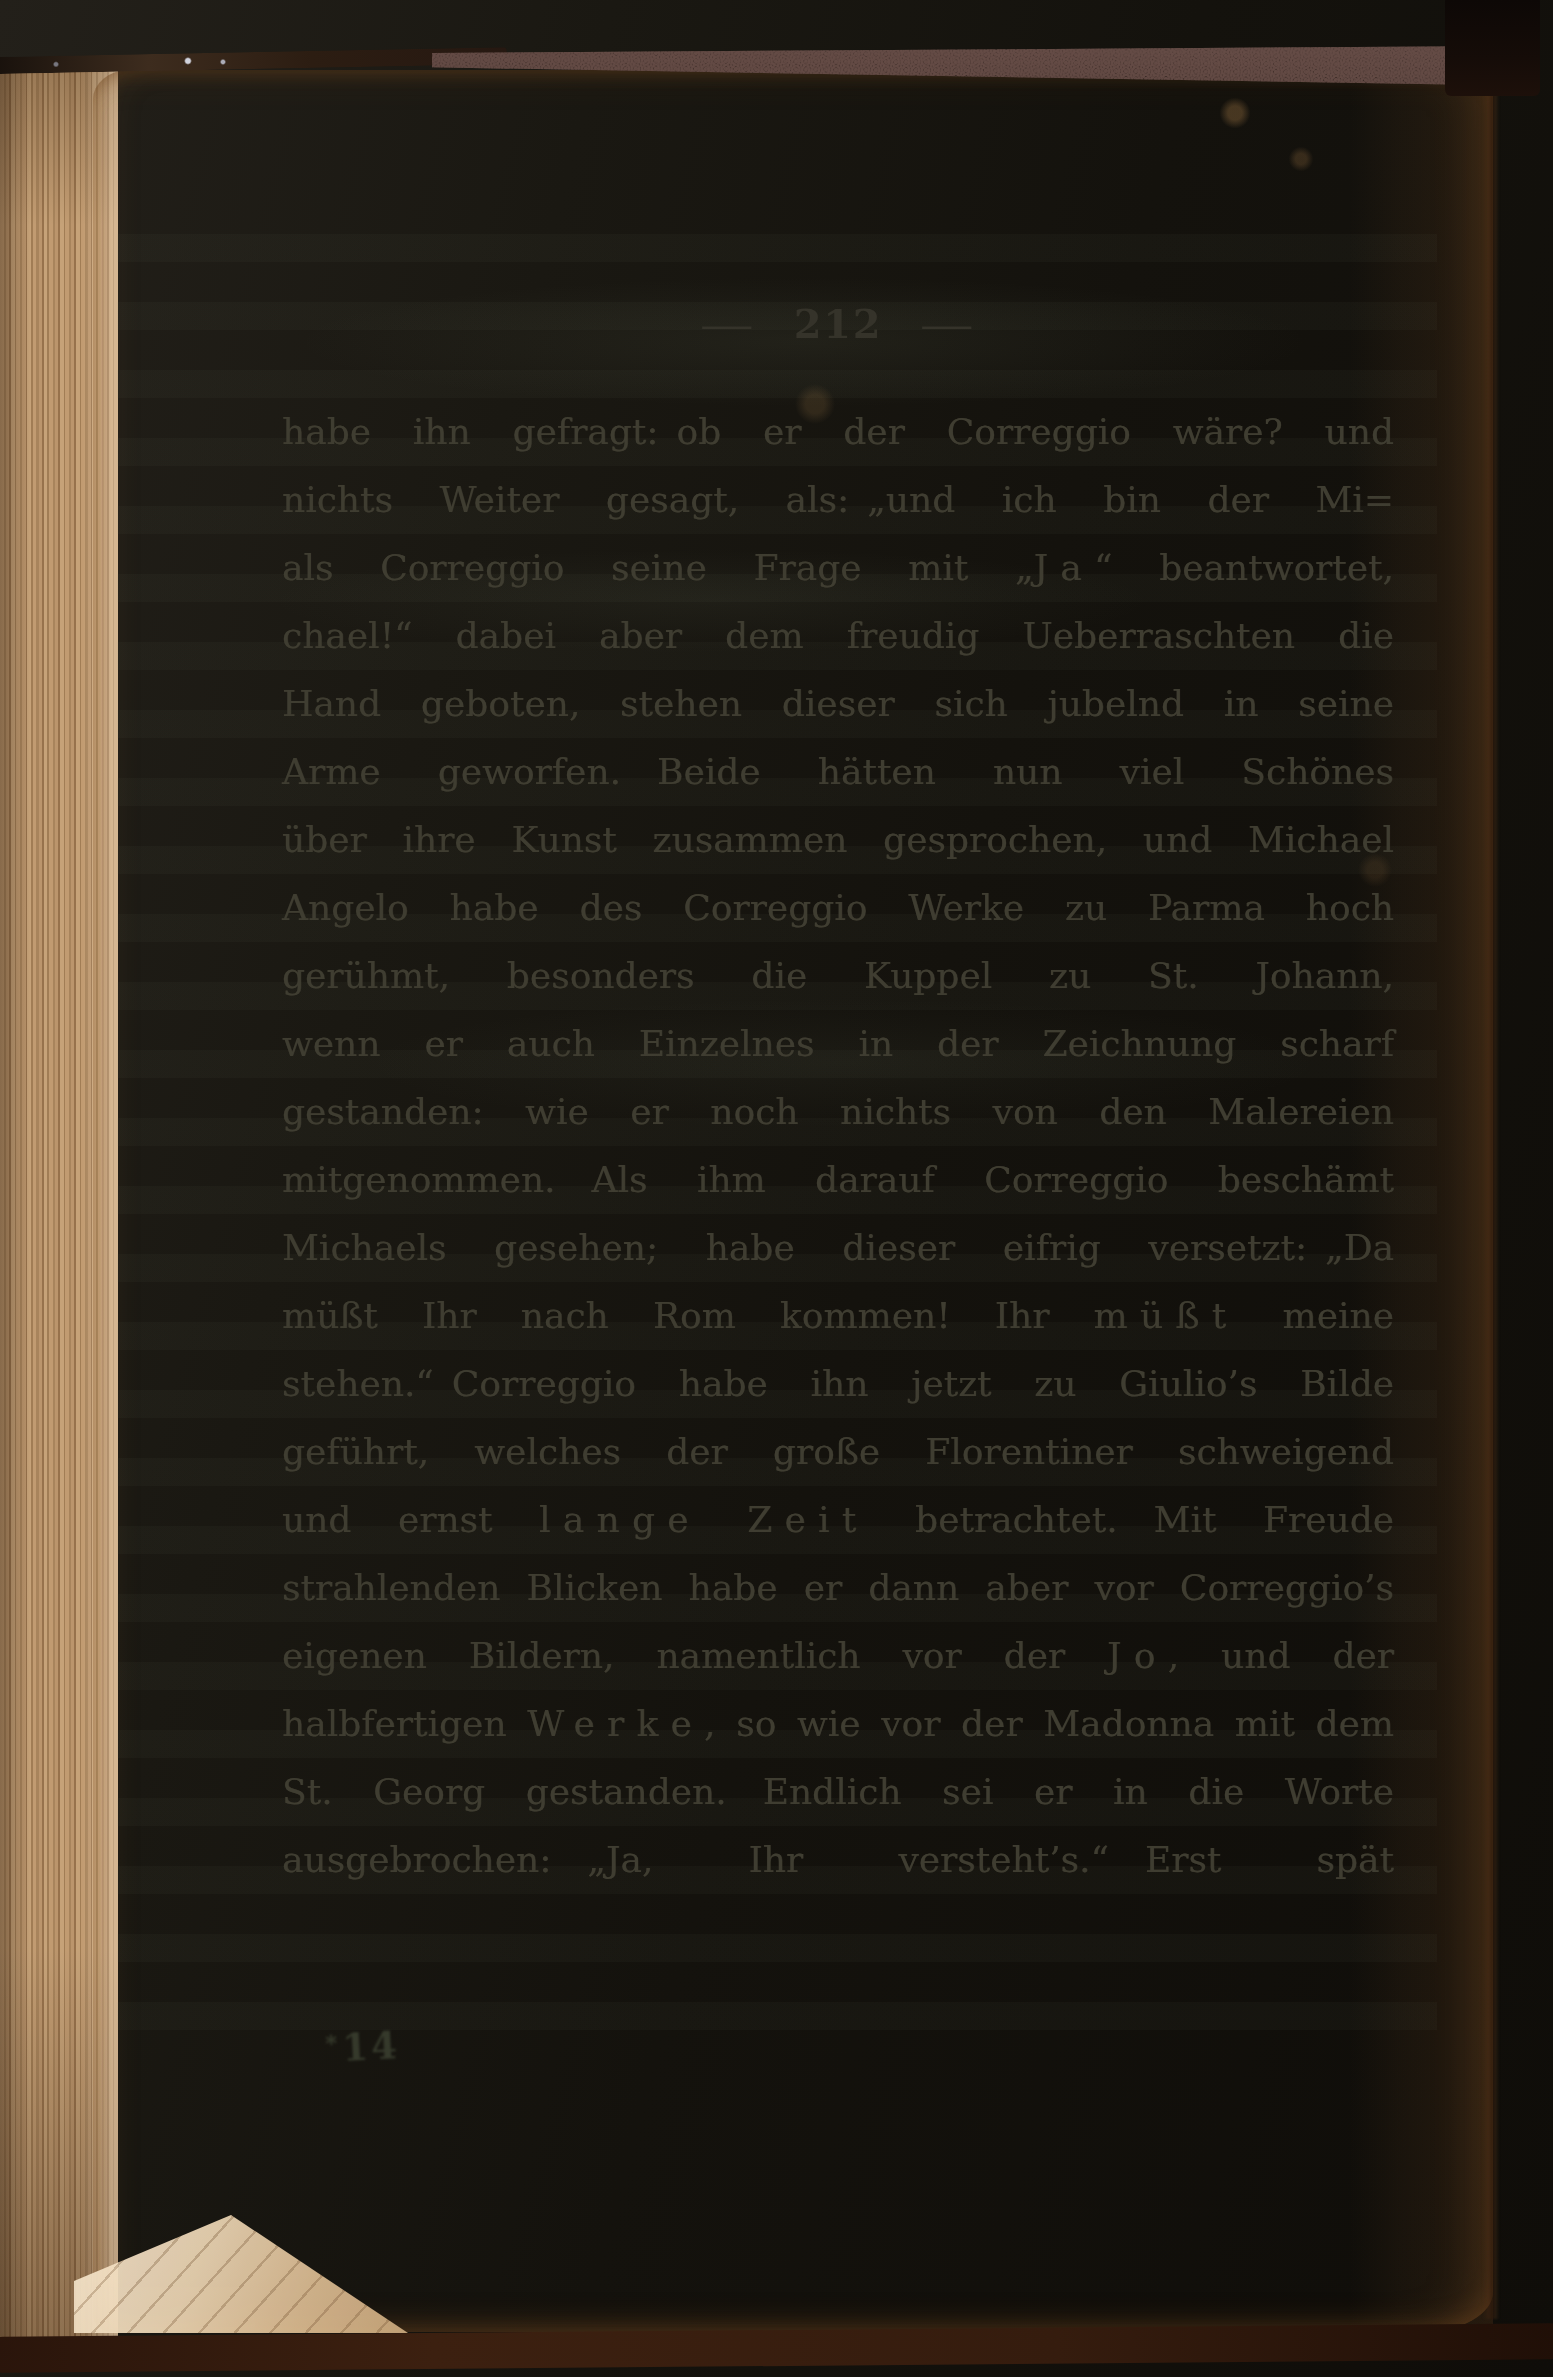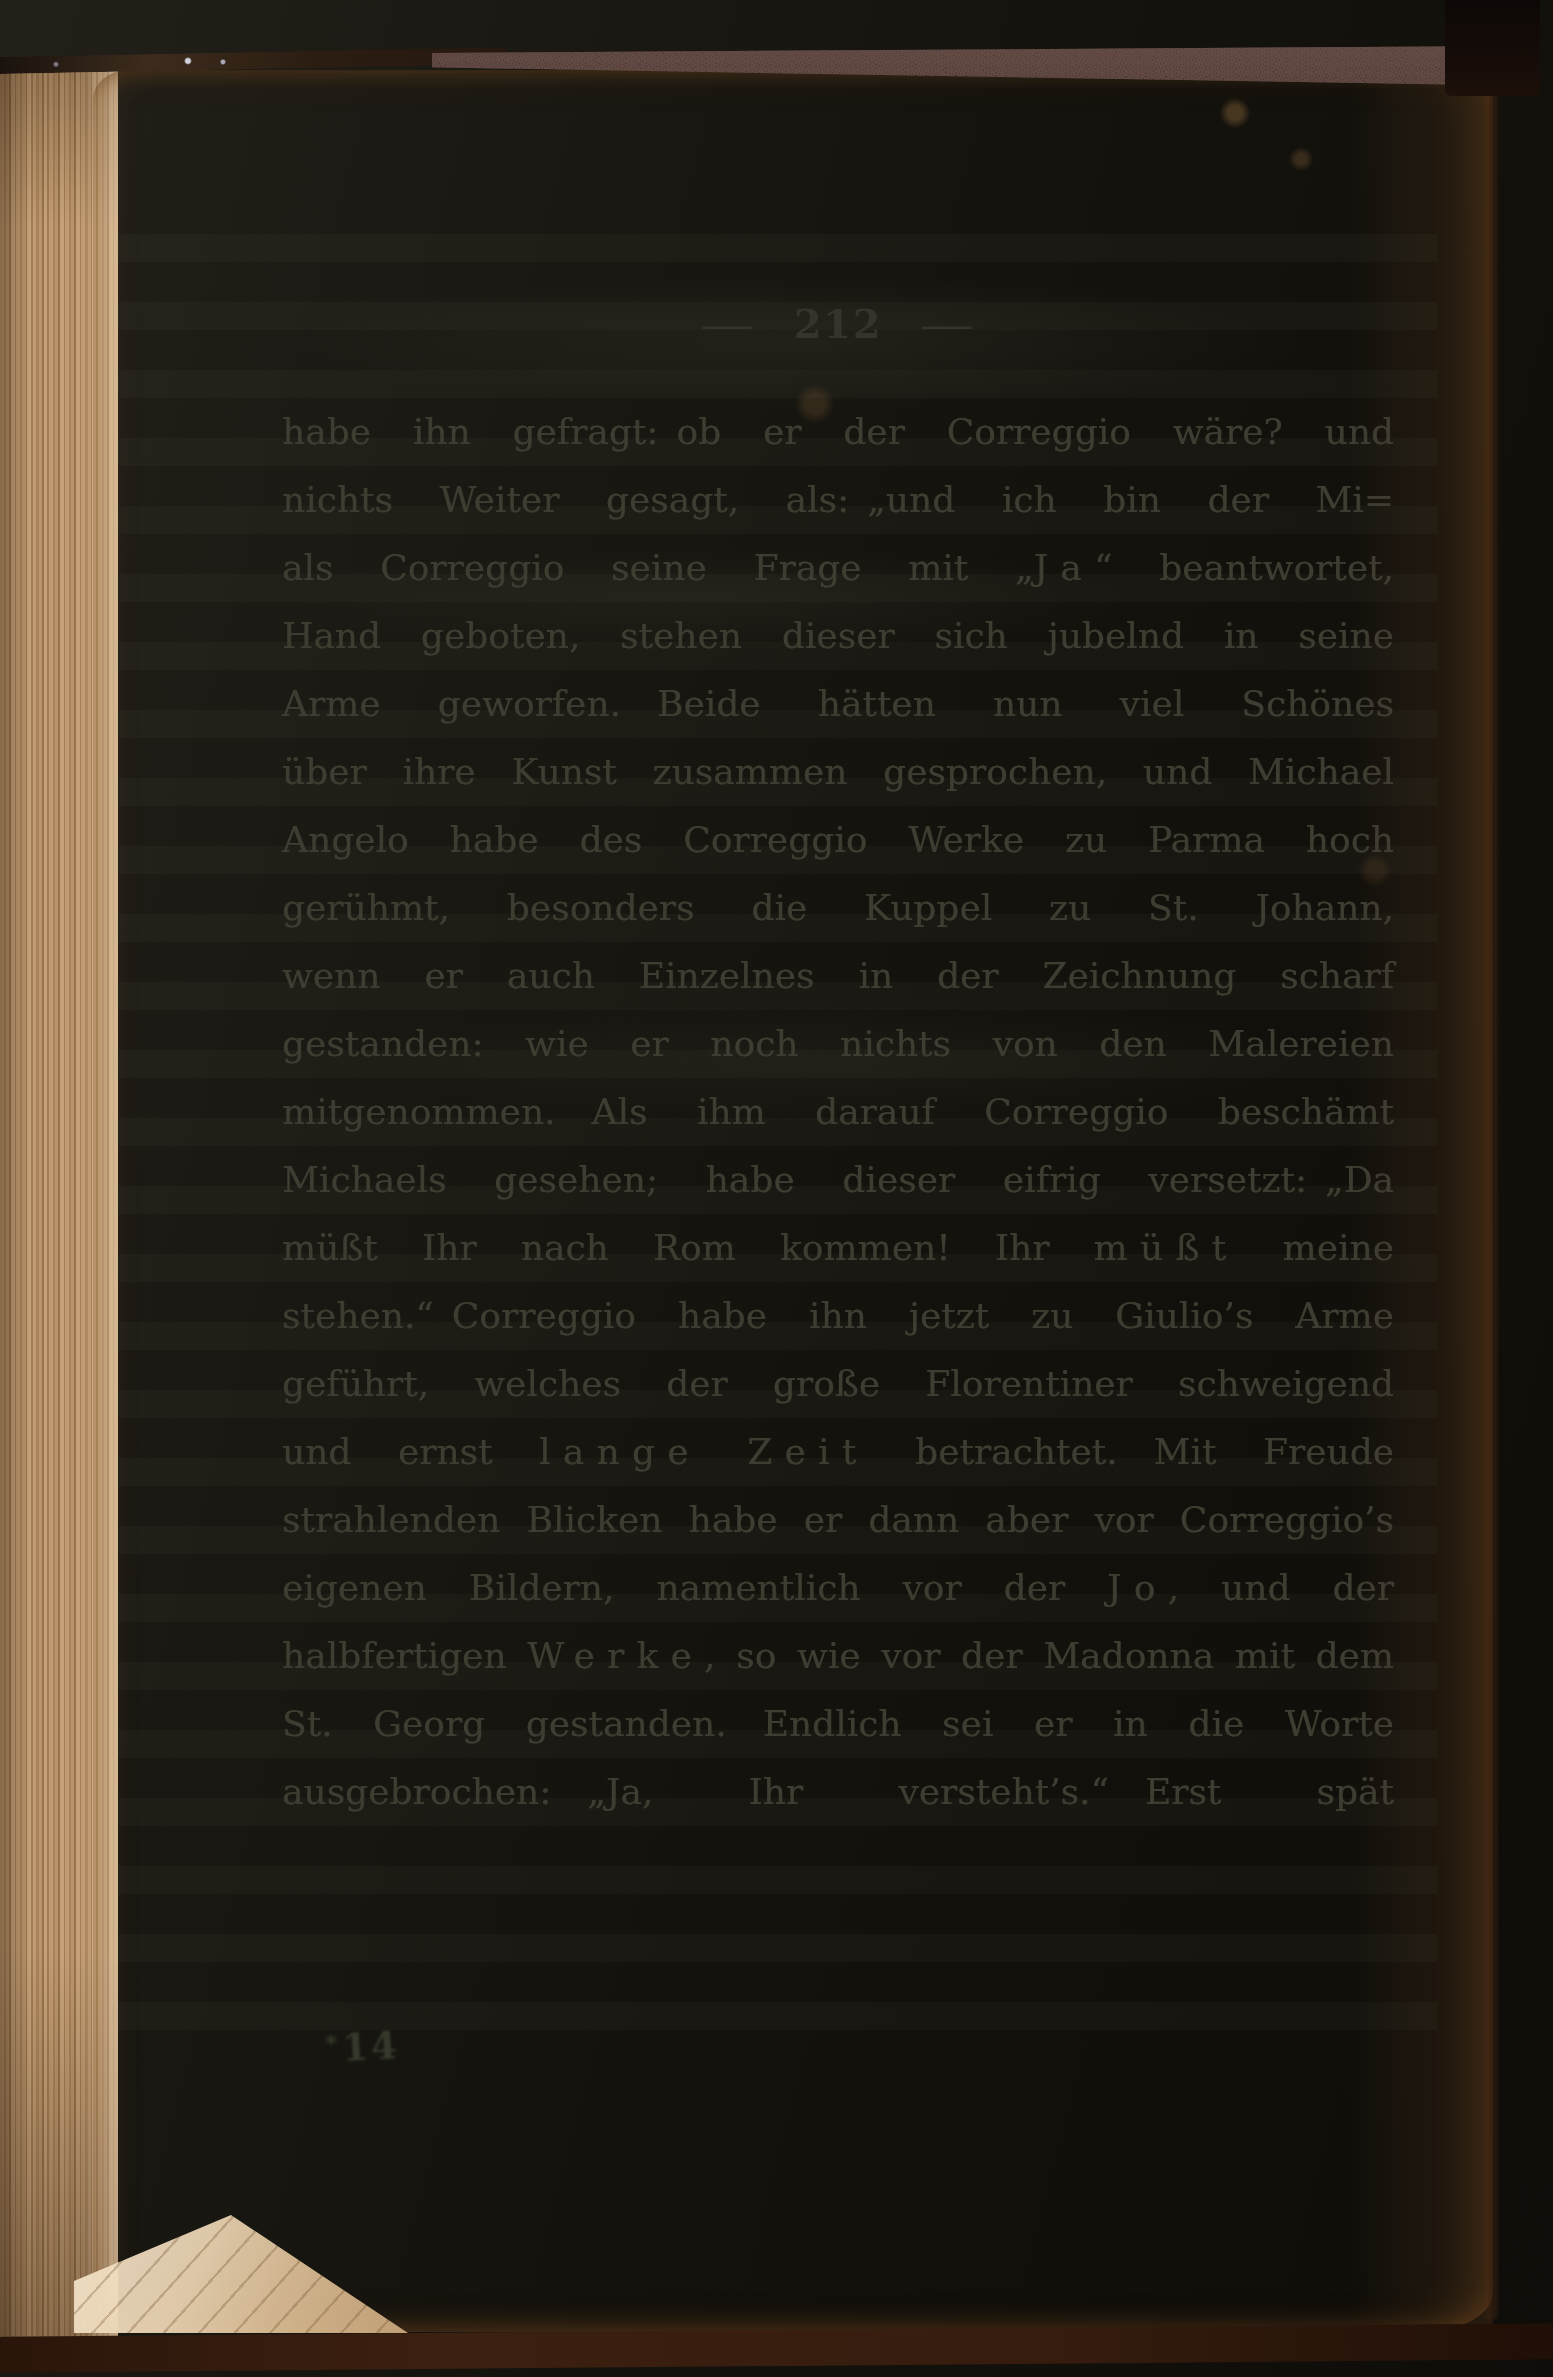"chael!“ dabei aber dem freudig" div.line { html: none -> <div>chael!“ dabei aber dem freudig Ueberraschten die</div> }
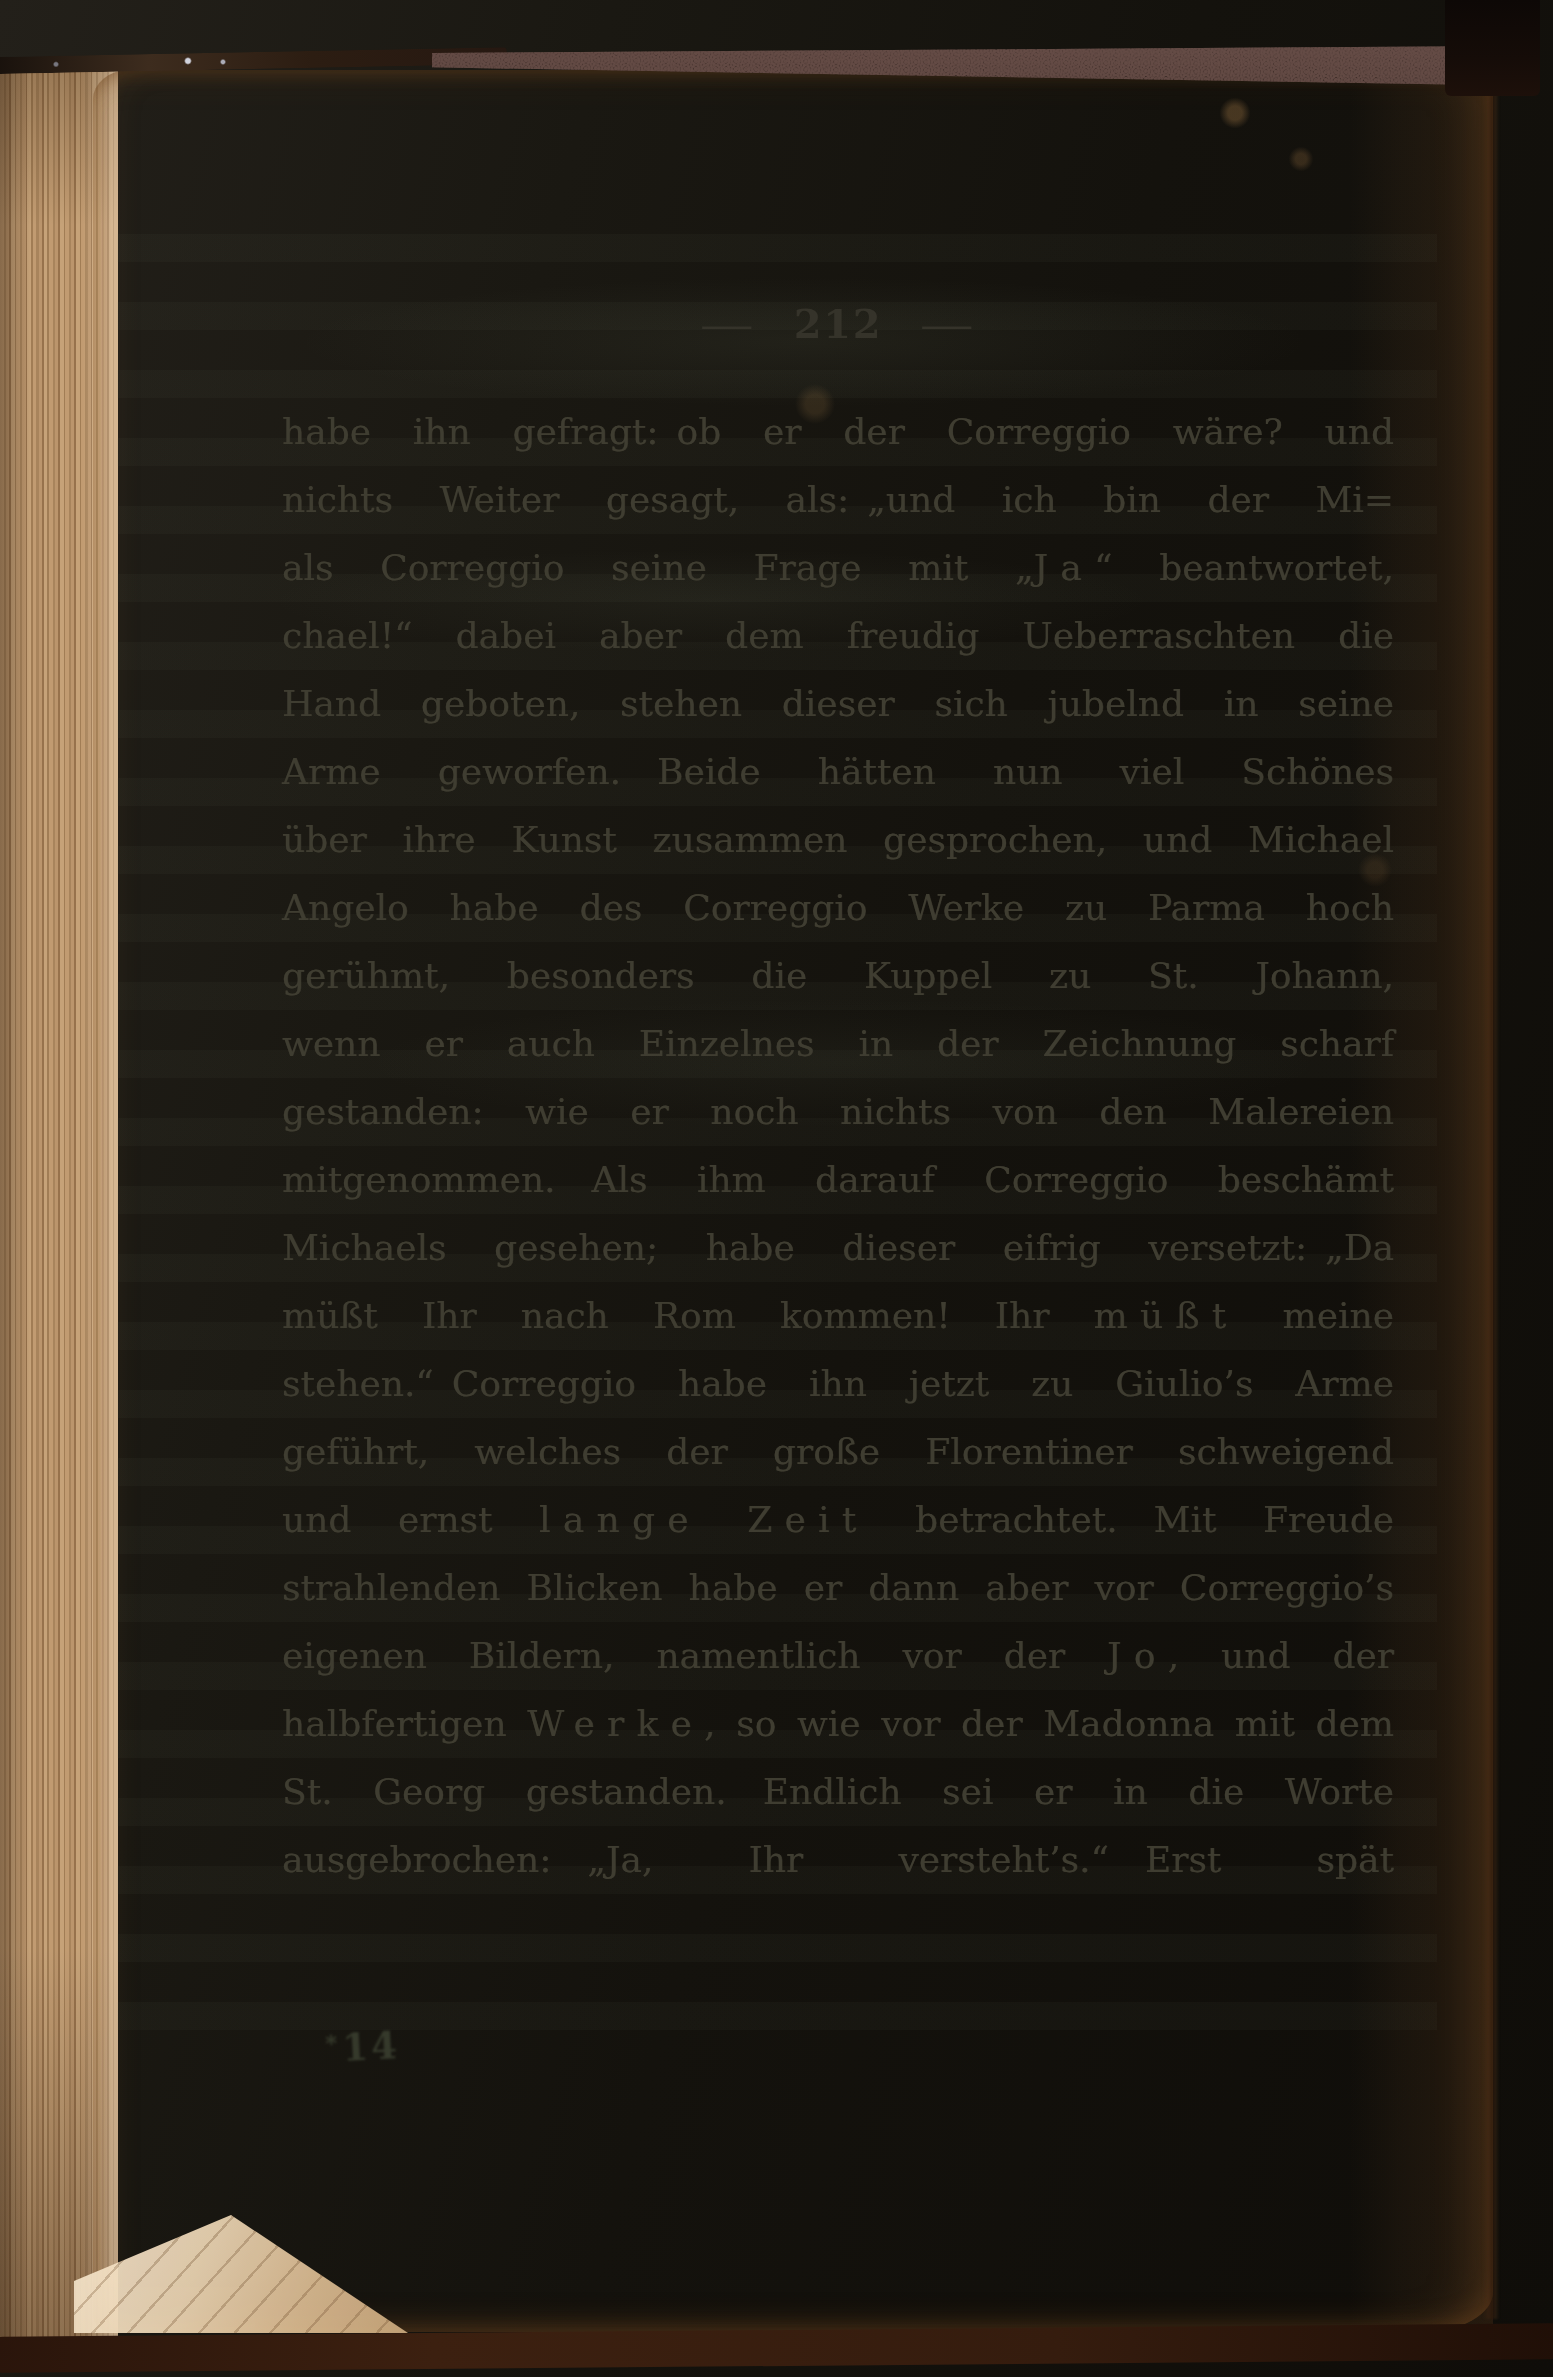"stehen.“ Correggio habe ihn jetzt" div.line { text: Arme -> Bilde }
